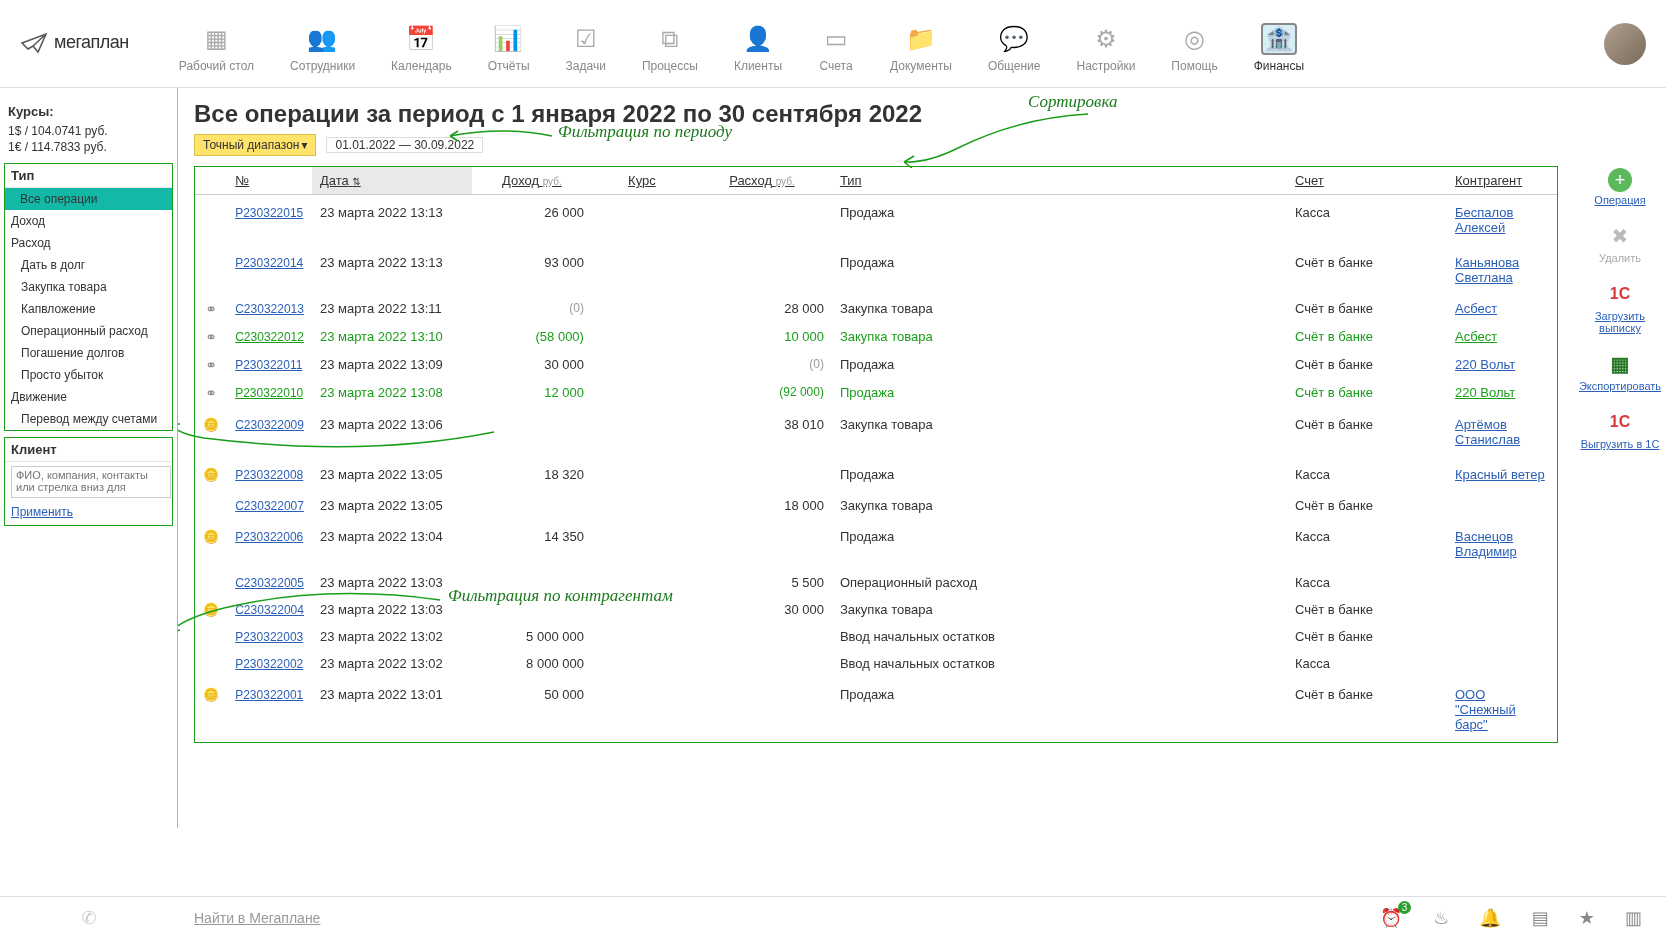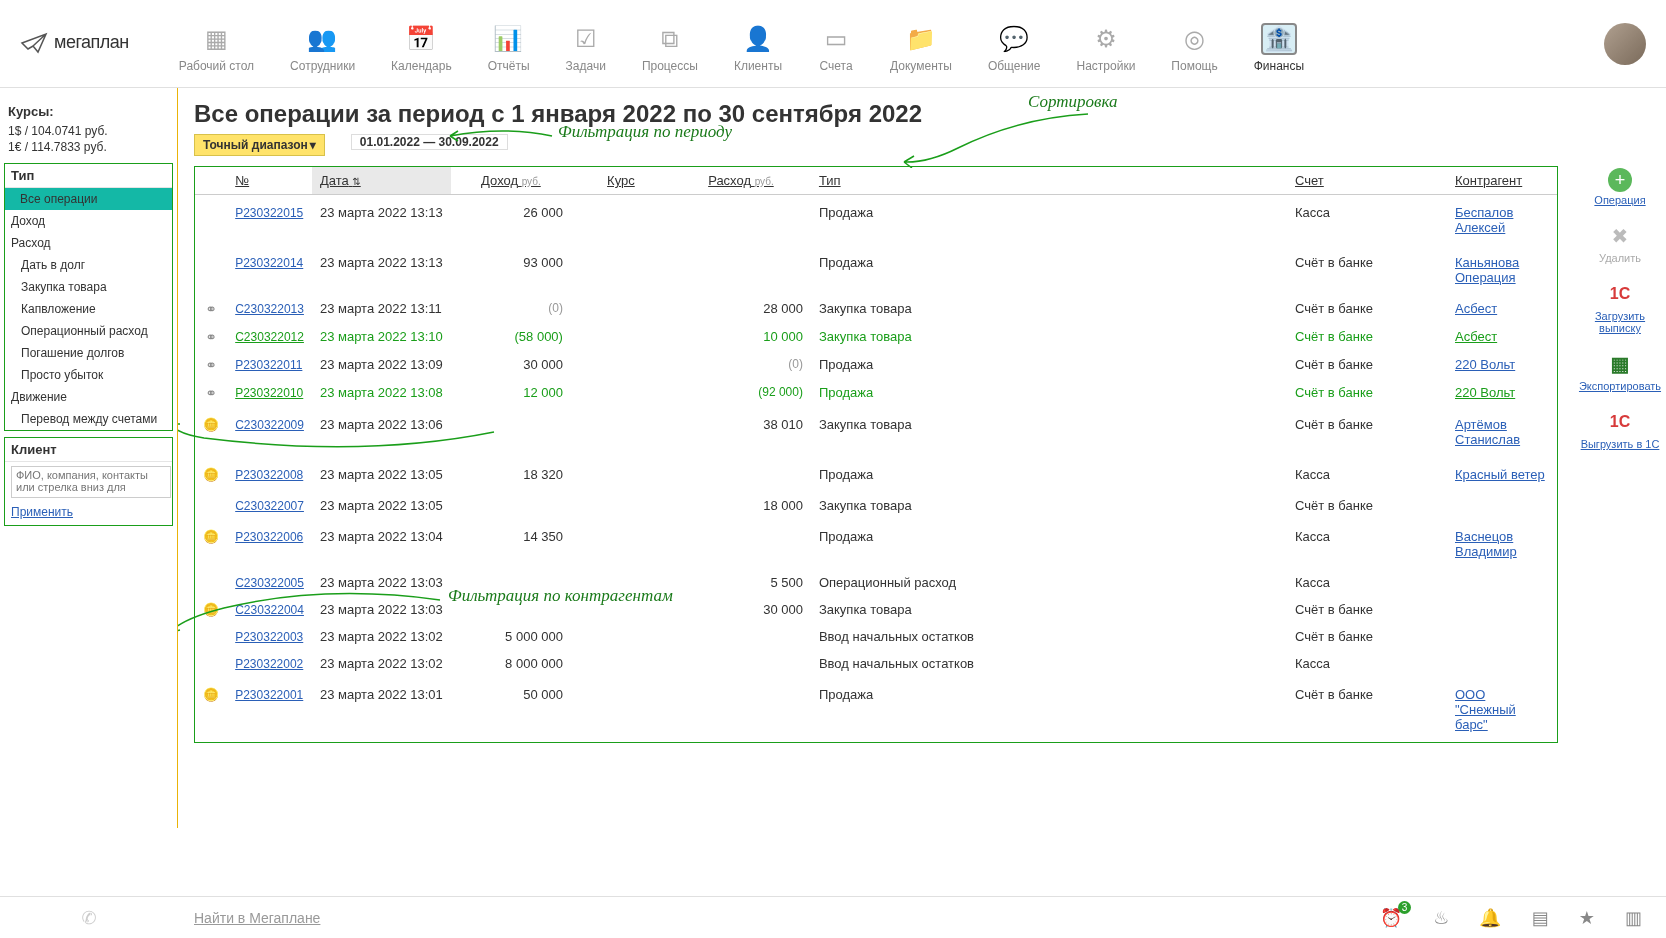"Точный диапазон" .range-row { align-items: flex-start -> center; font-weight: bold -> none; gap: 26px -> 10px }
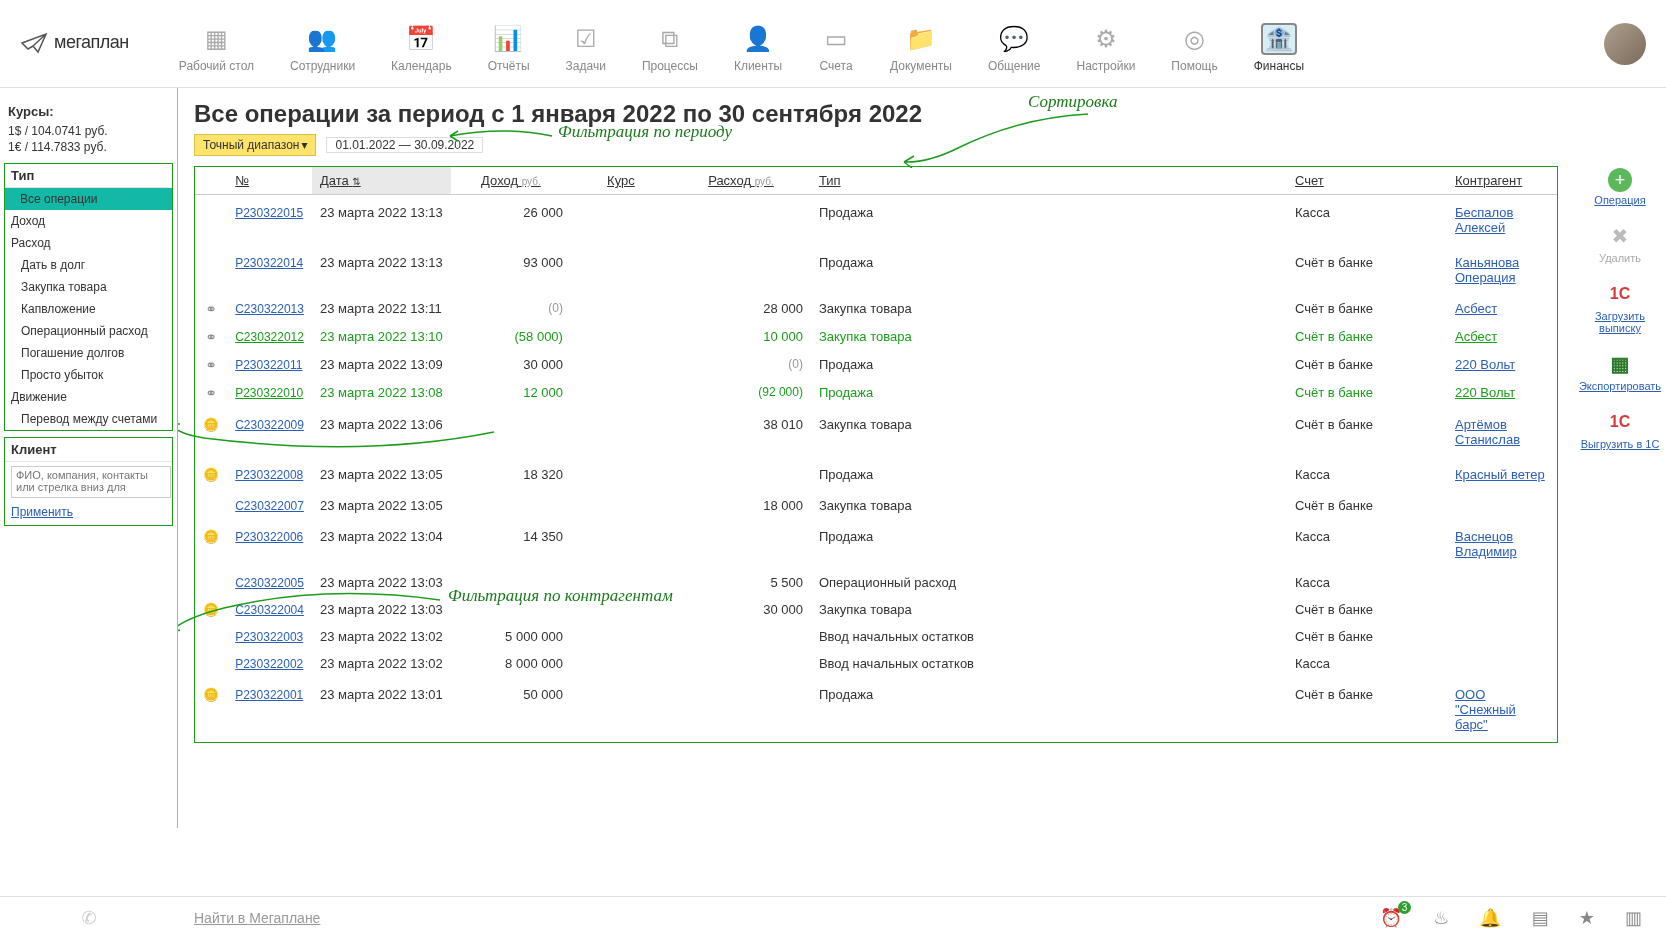"Дата ⇅" th.sortable { width: 139px -> 160px }
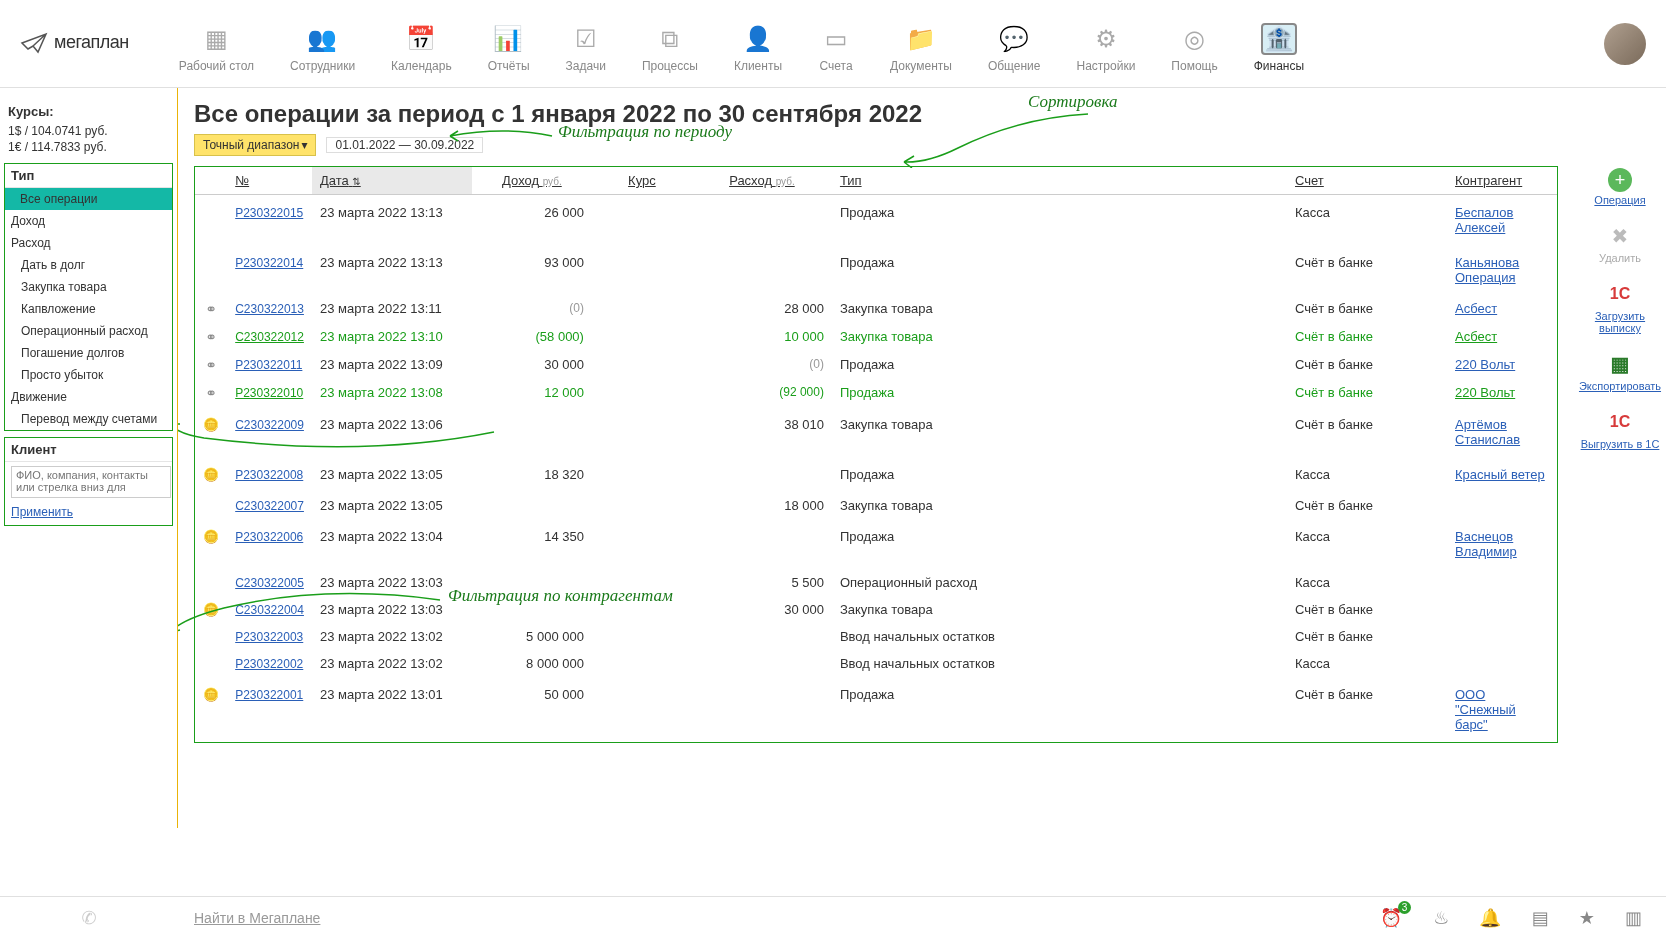"Каньянова Операция" a { text: Операция -> Светлана }
